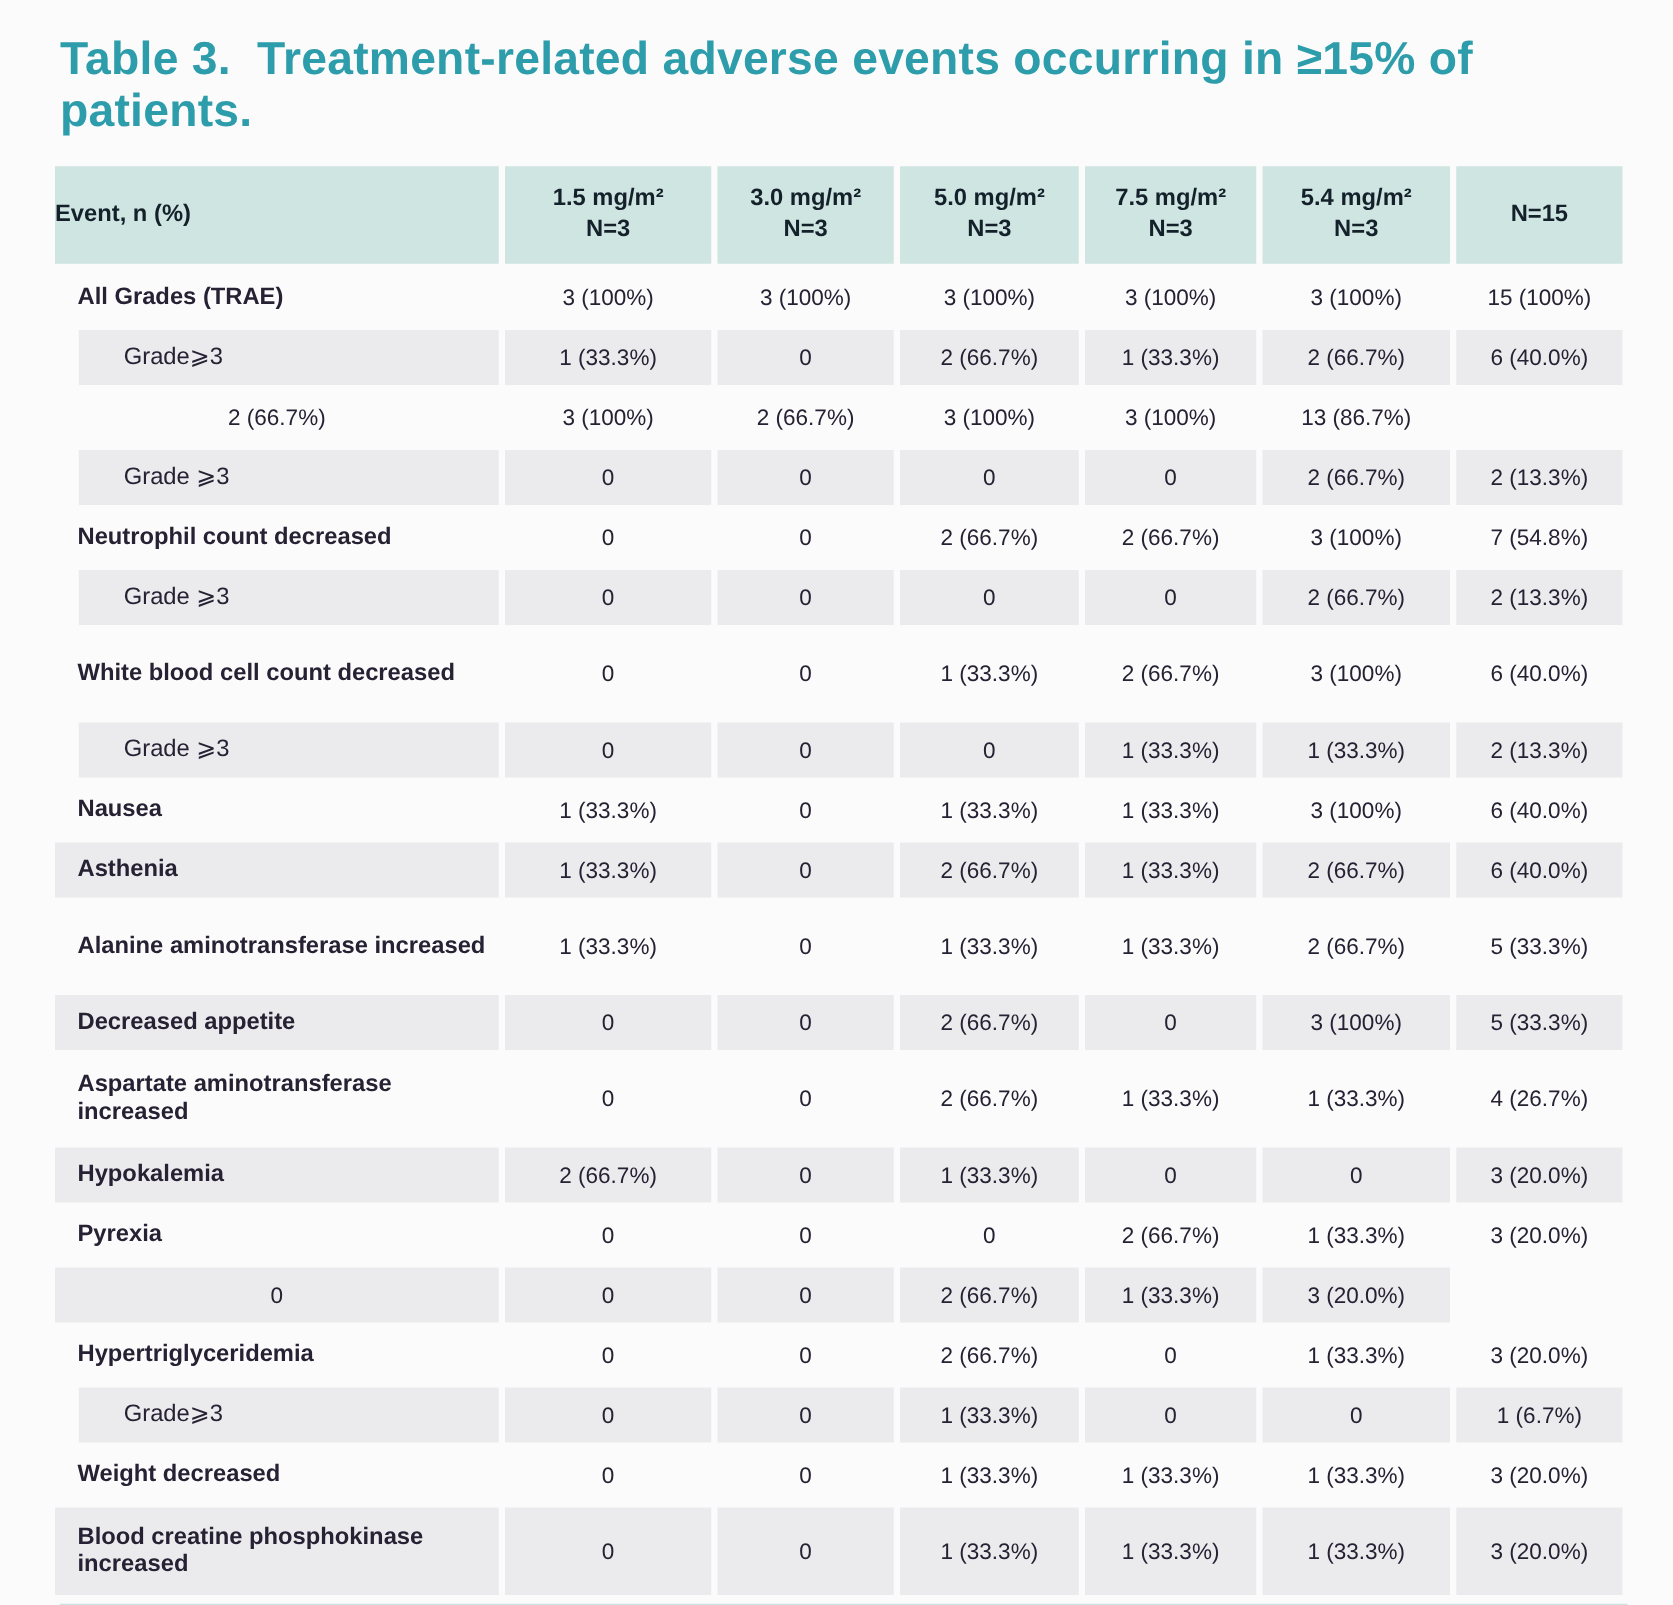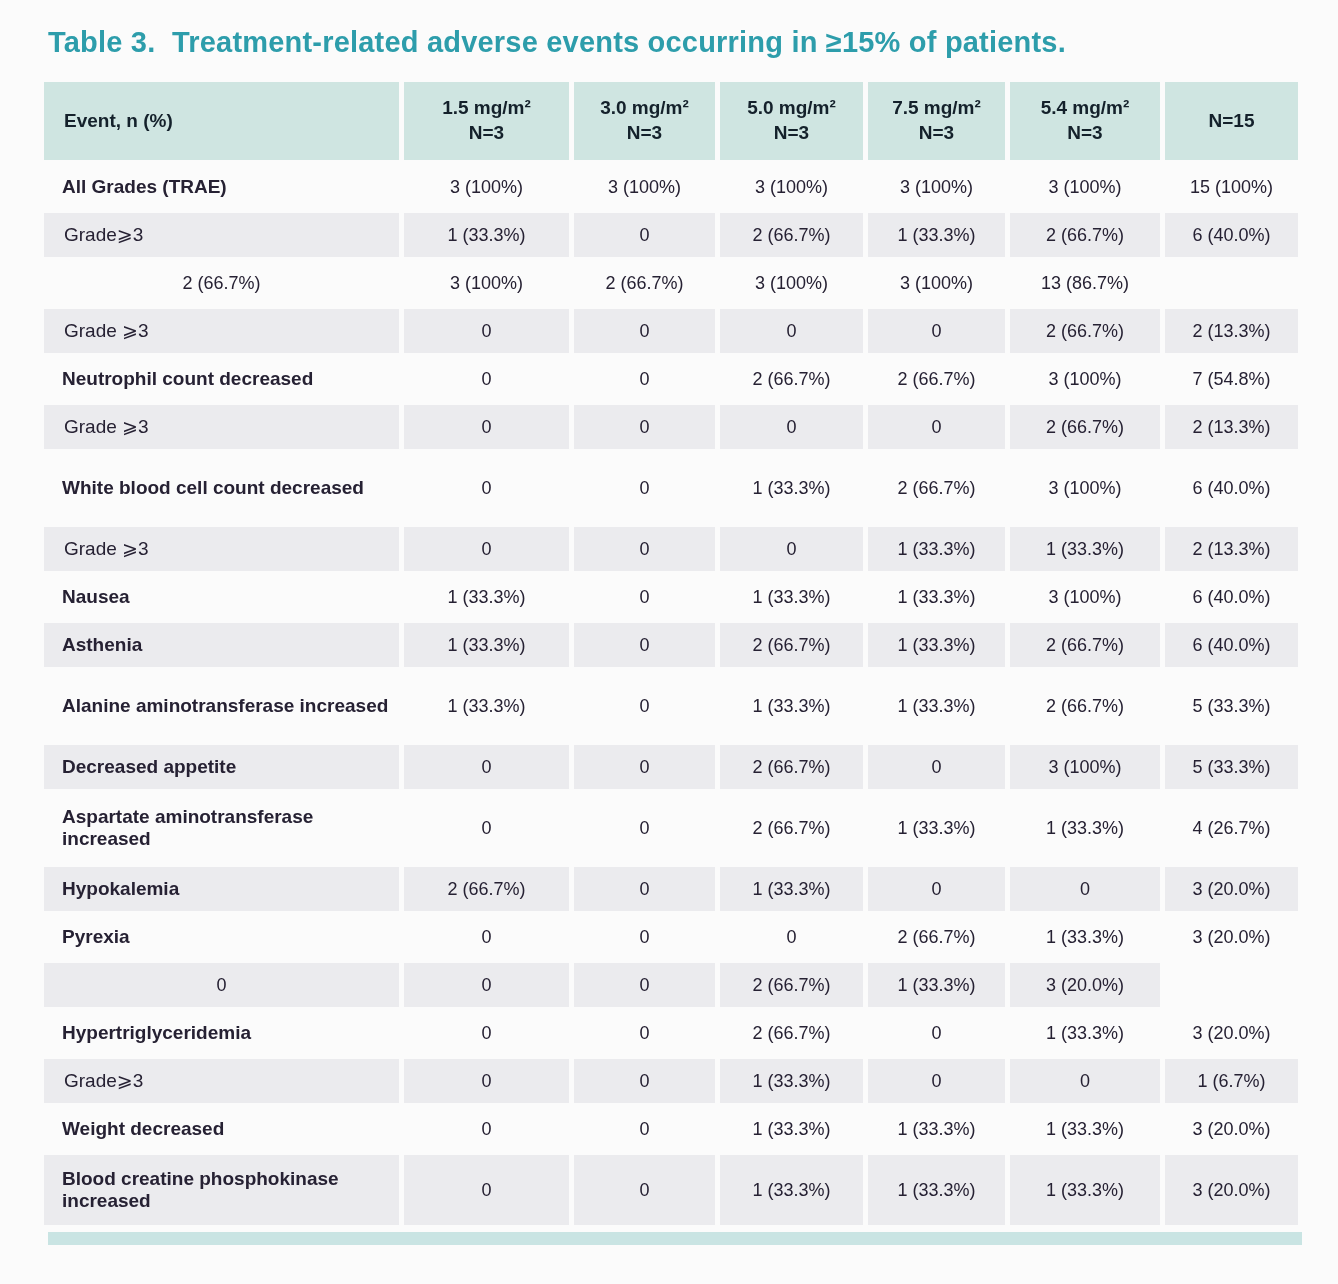"Table 3. Treatment-related adverse" .title { font-size: 29px -> 37px }
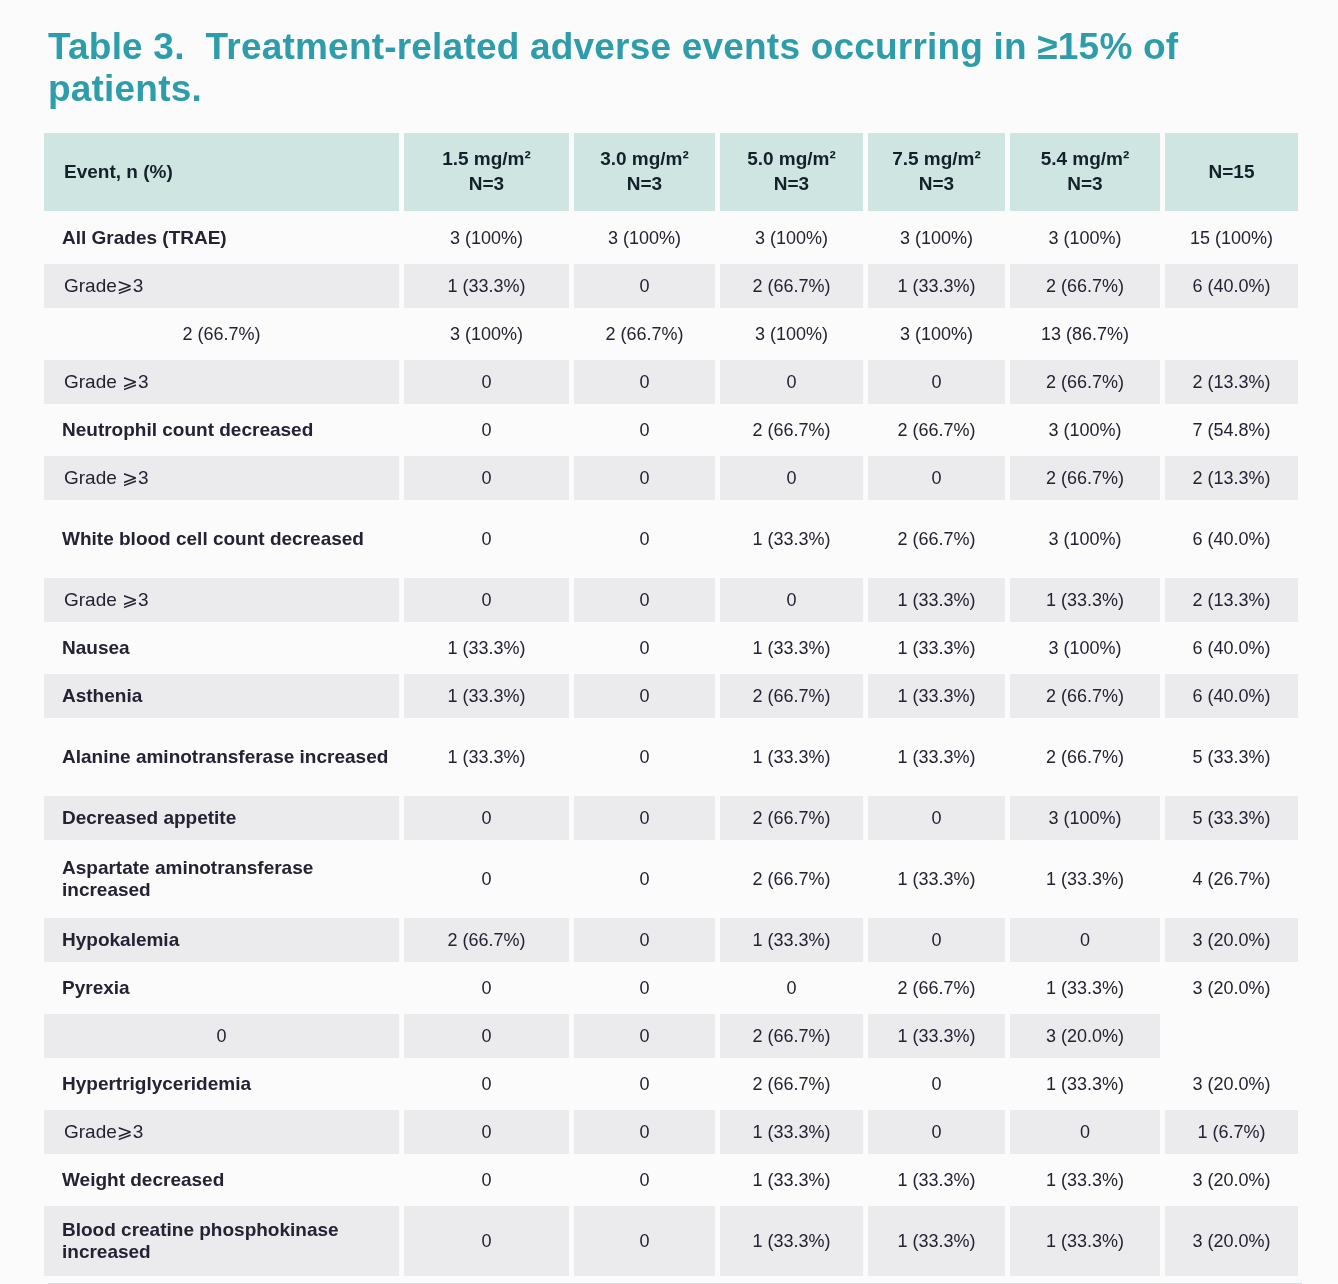"Event, n (%)" .event-th { padding-left: 20px -> none }
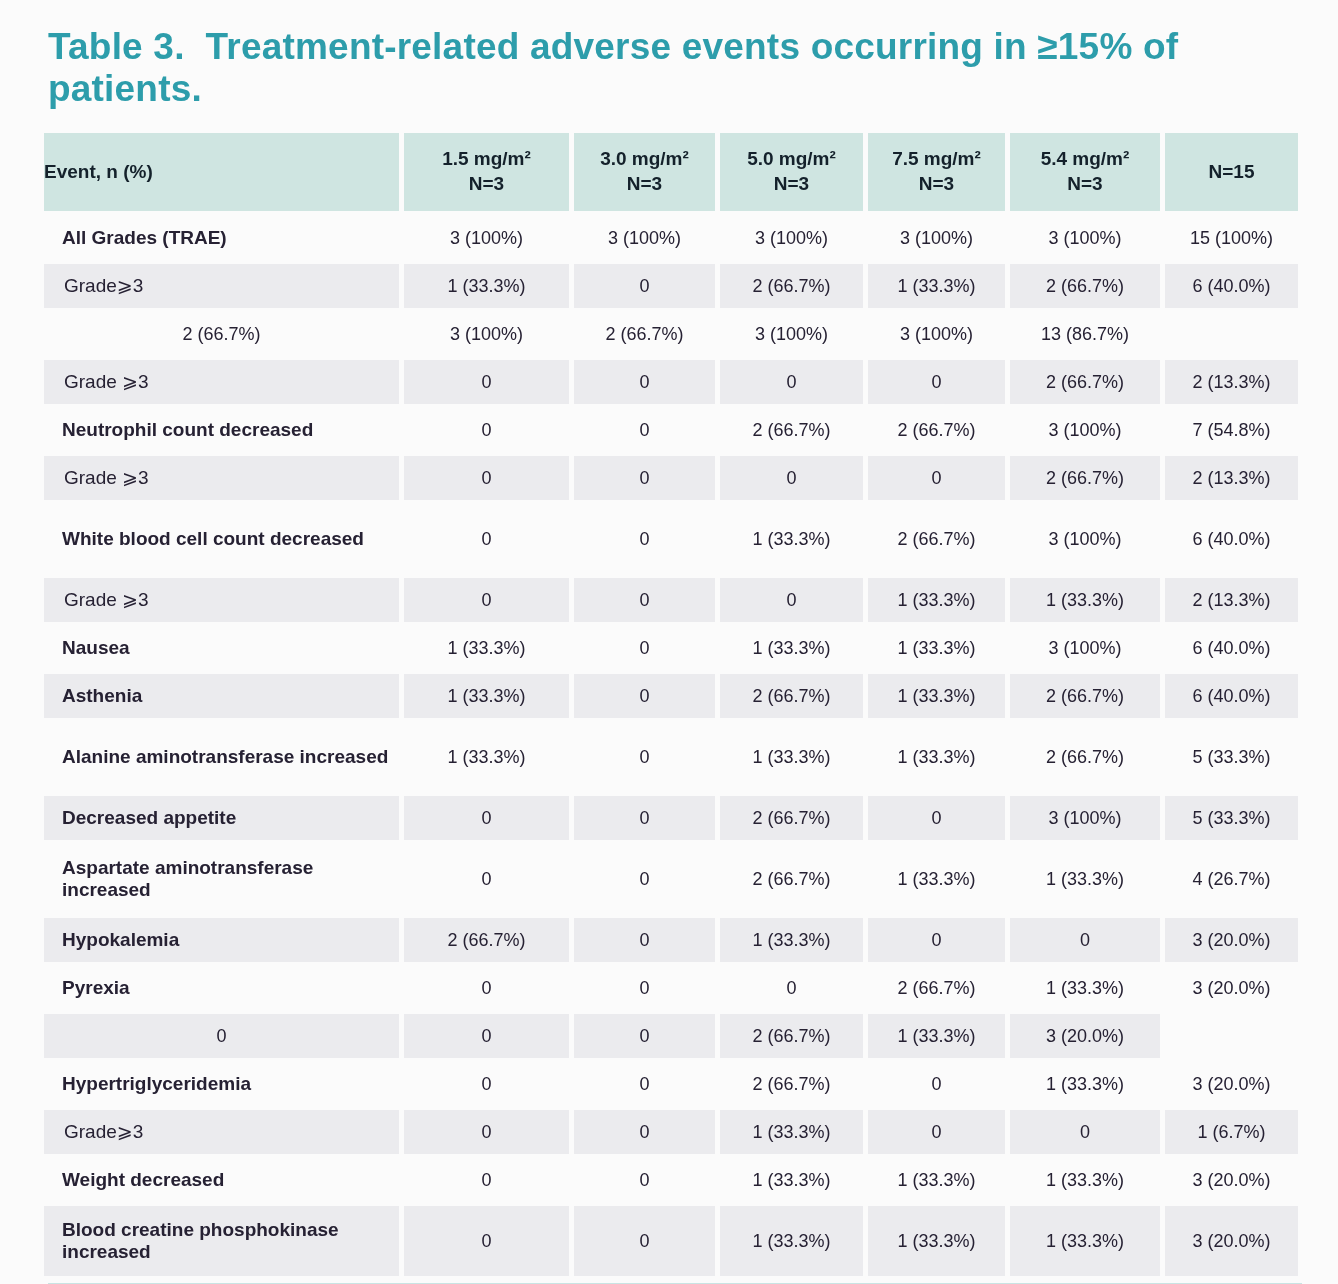"Grade⩾3" .indent .event-cell { margin-left: none -> 19px; padding-left: 20px -> 36px }
